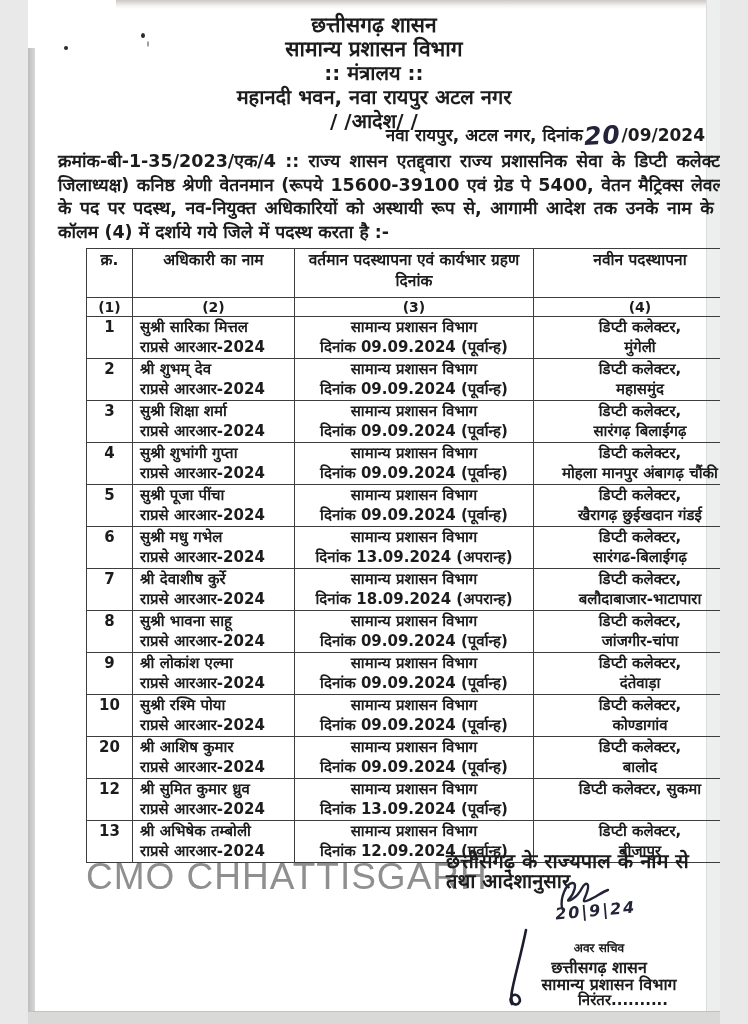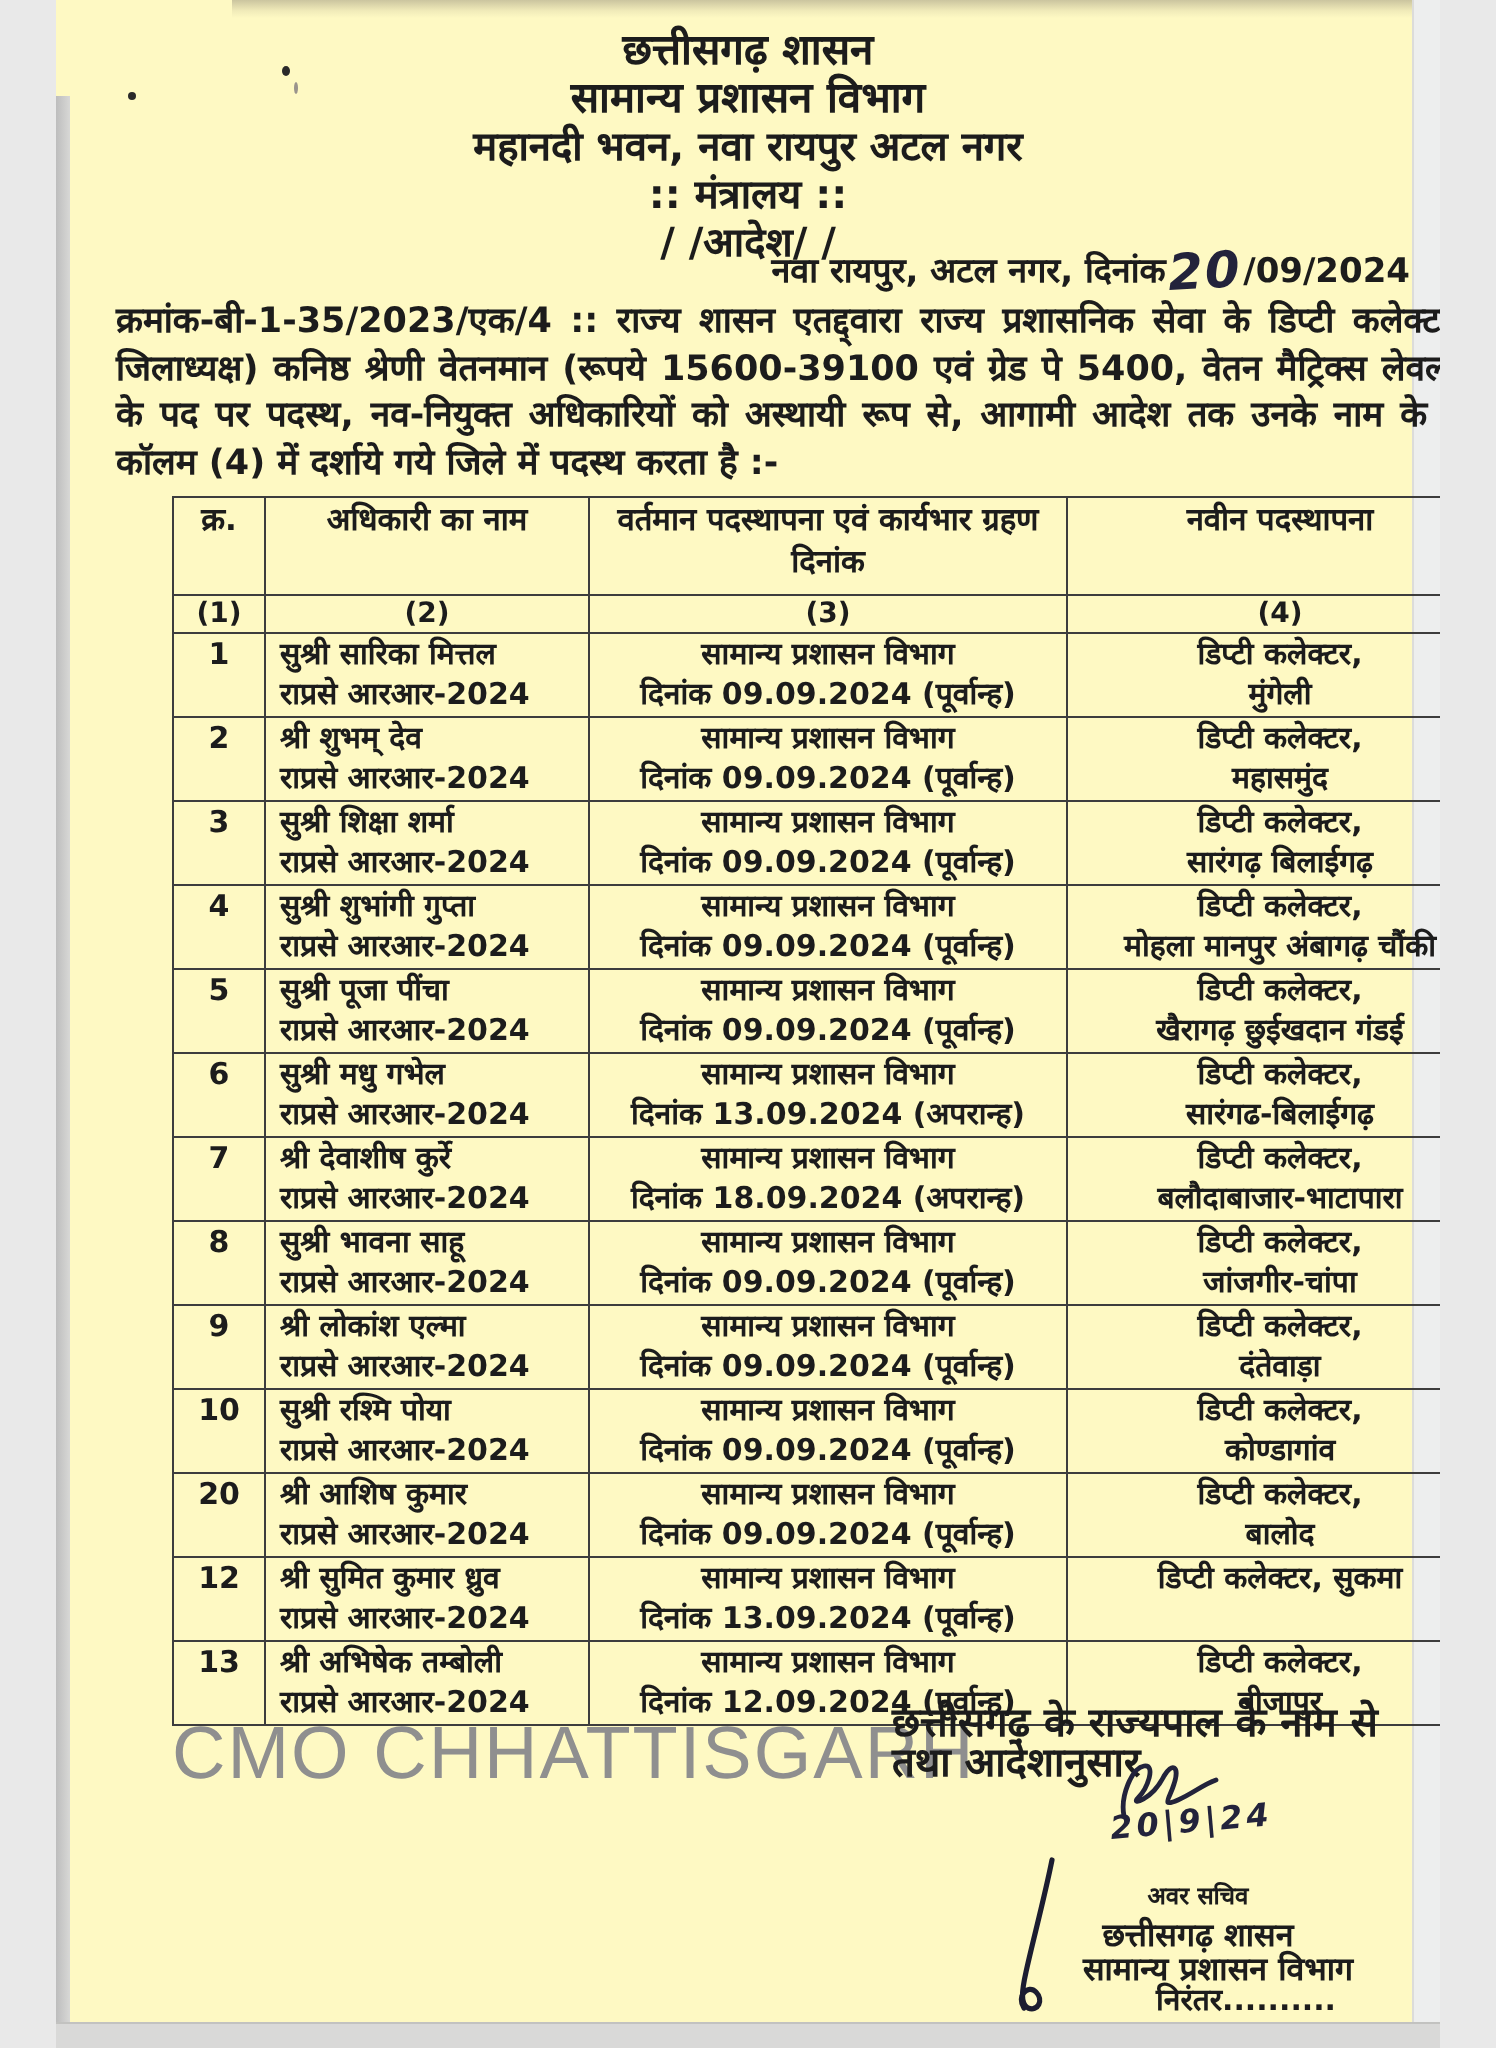"छत्तीसगढ़ शासन" .page { background: #fef9c3 -> #ffffff }
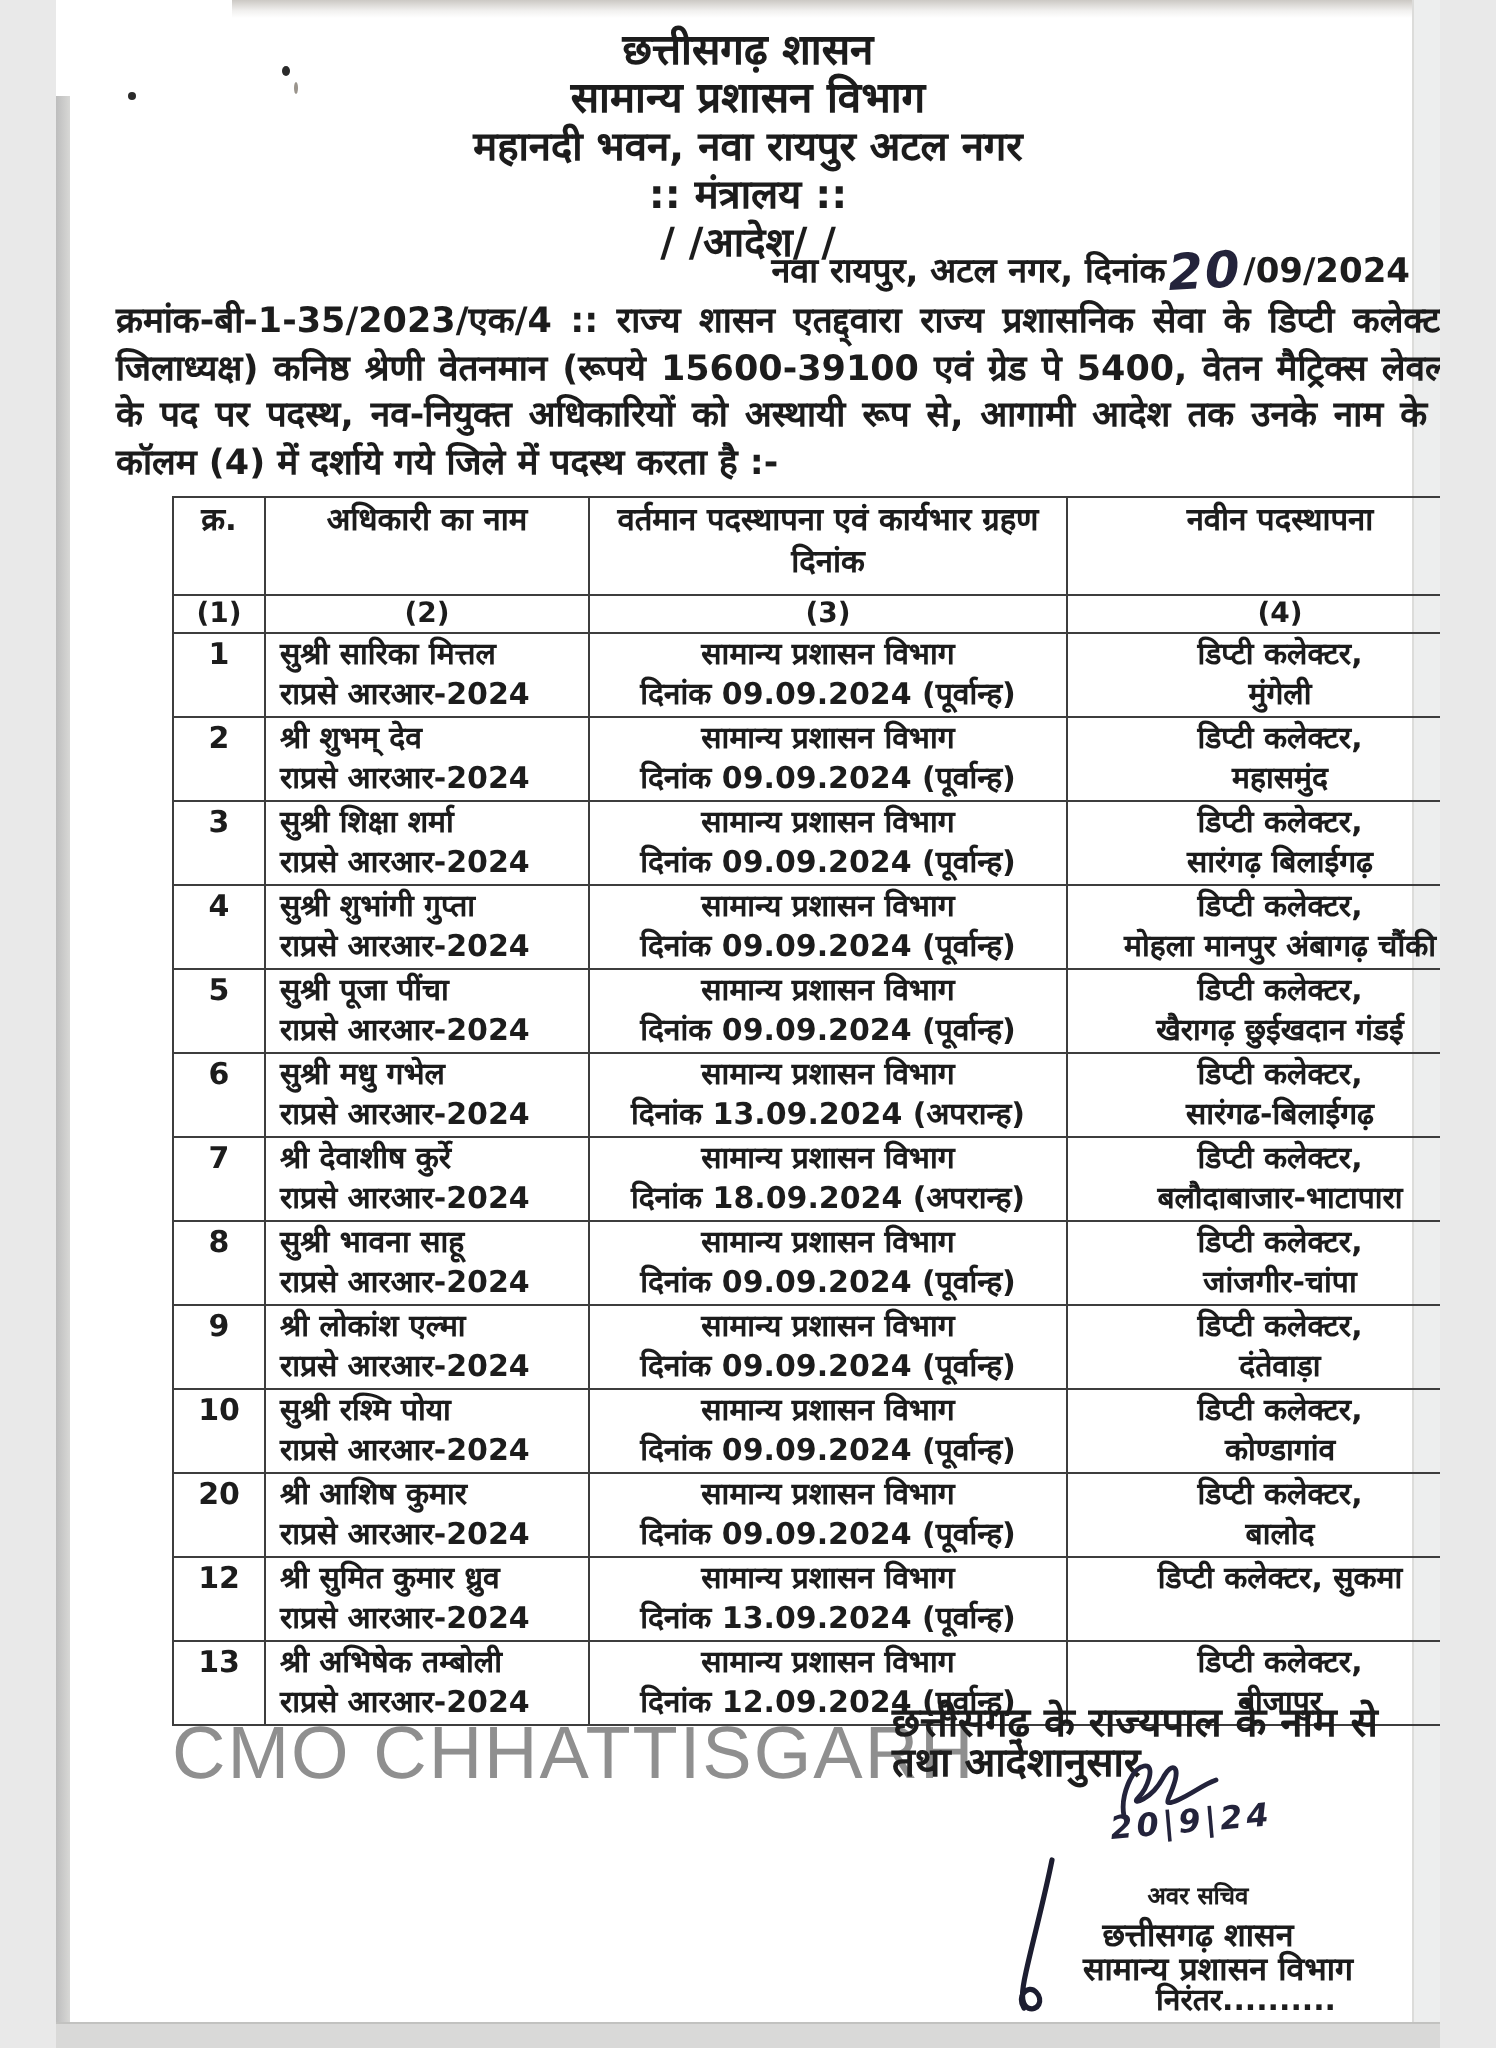"महानदी भवन, नवा रायपुर अटल" div.l { order: before ":: मंत्रालय ::" -> after ":: मंत्रालय ::" }
